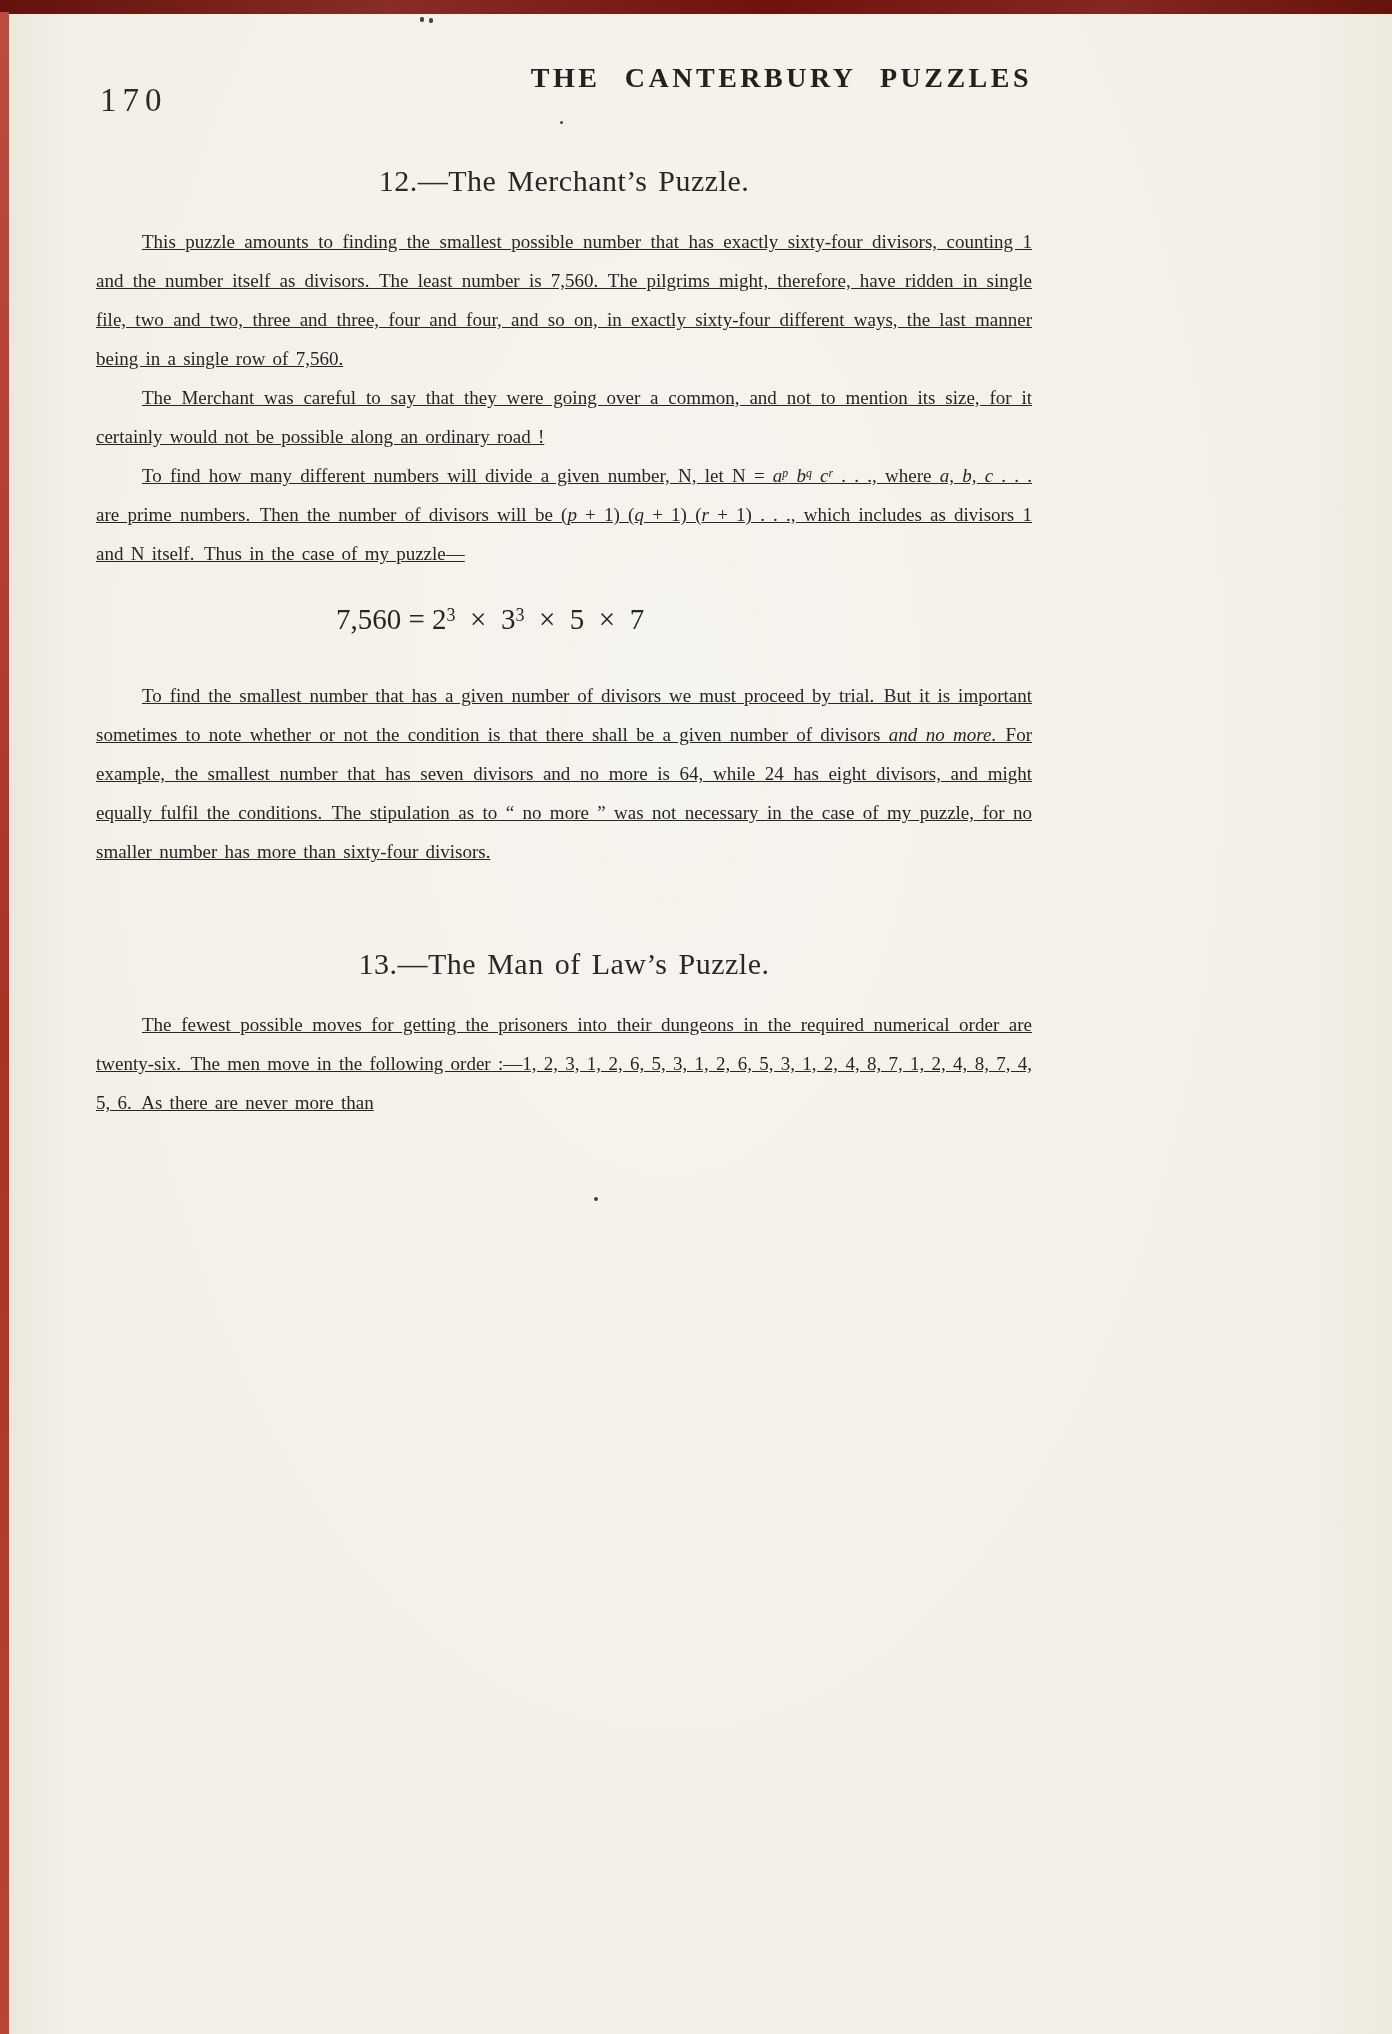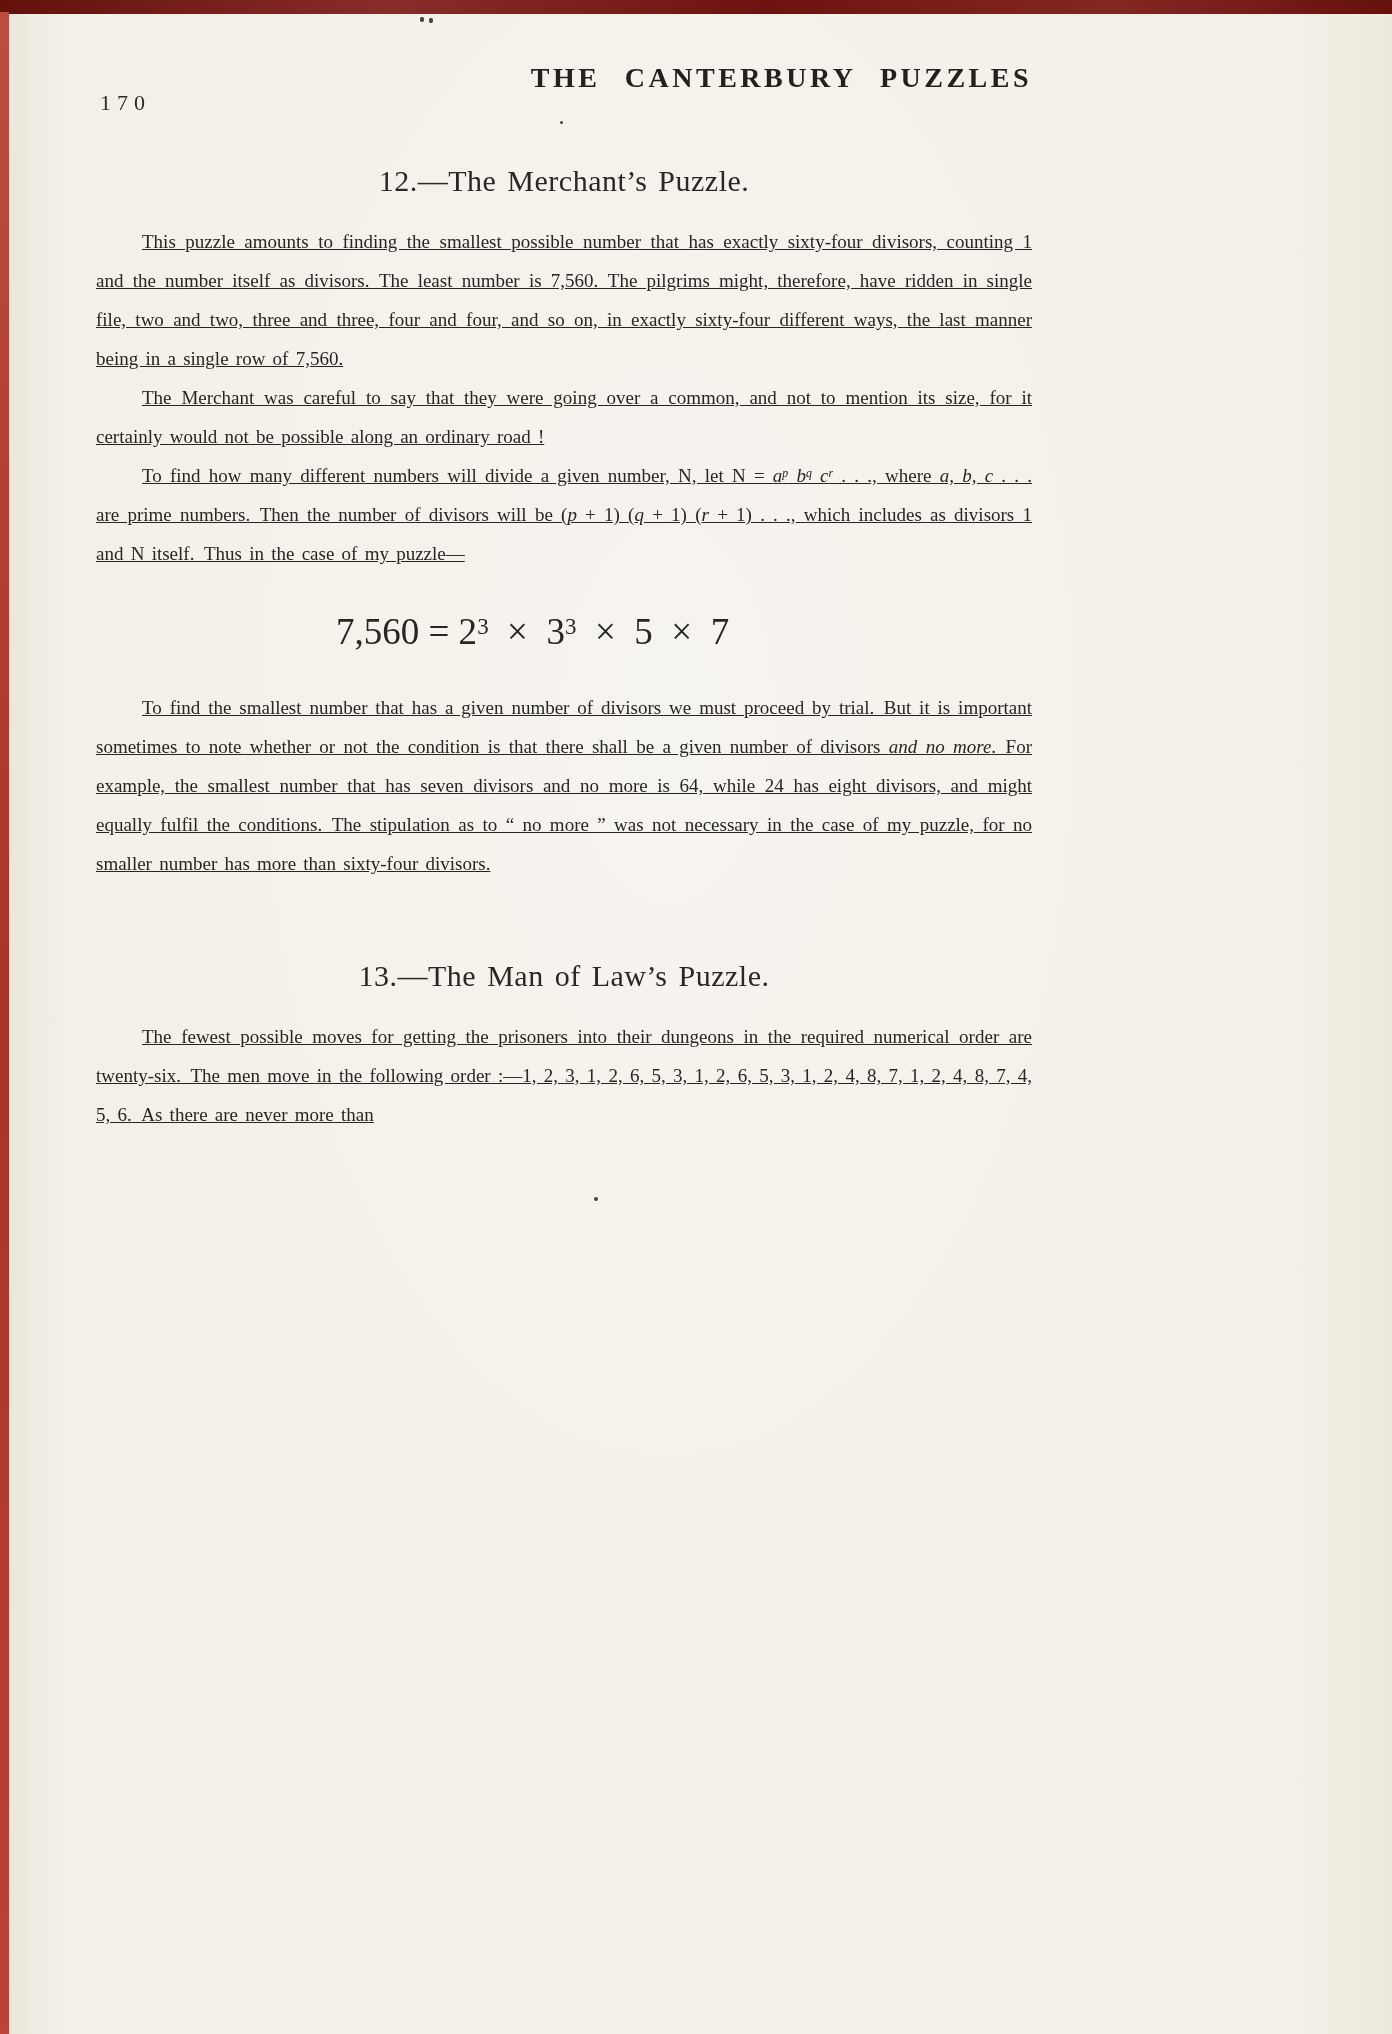"170" .page-number { font-size: 22px -> 33px; top: 36px -> 28px }
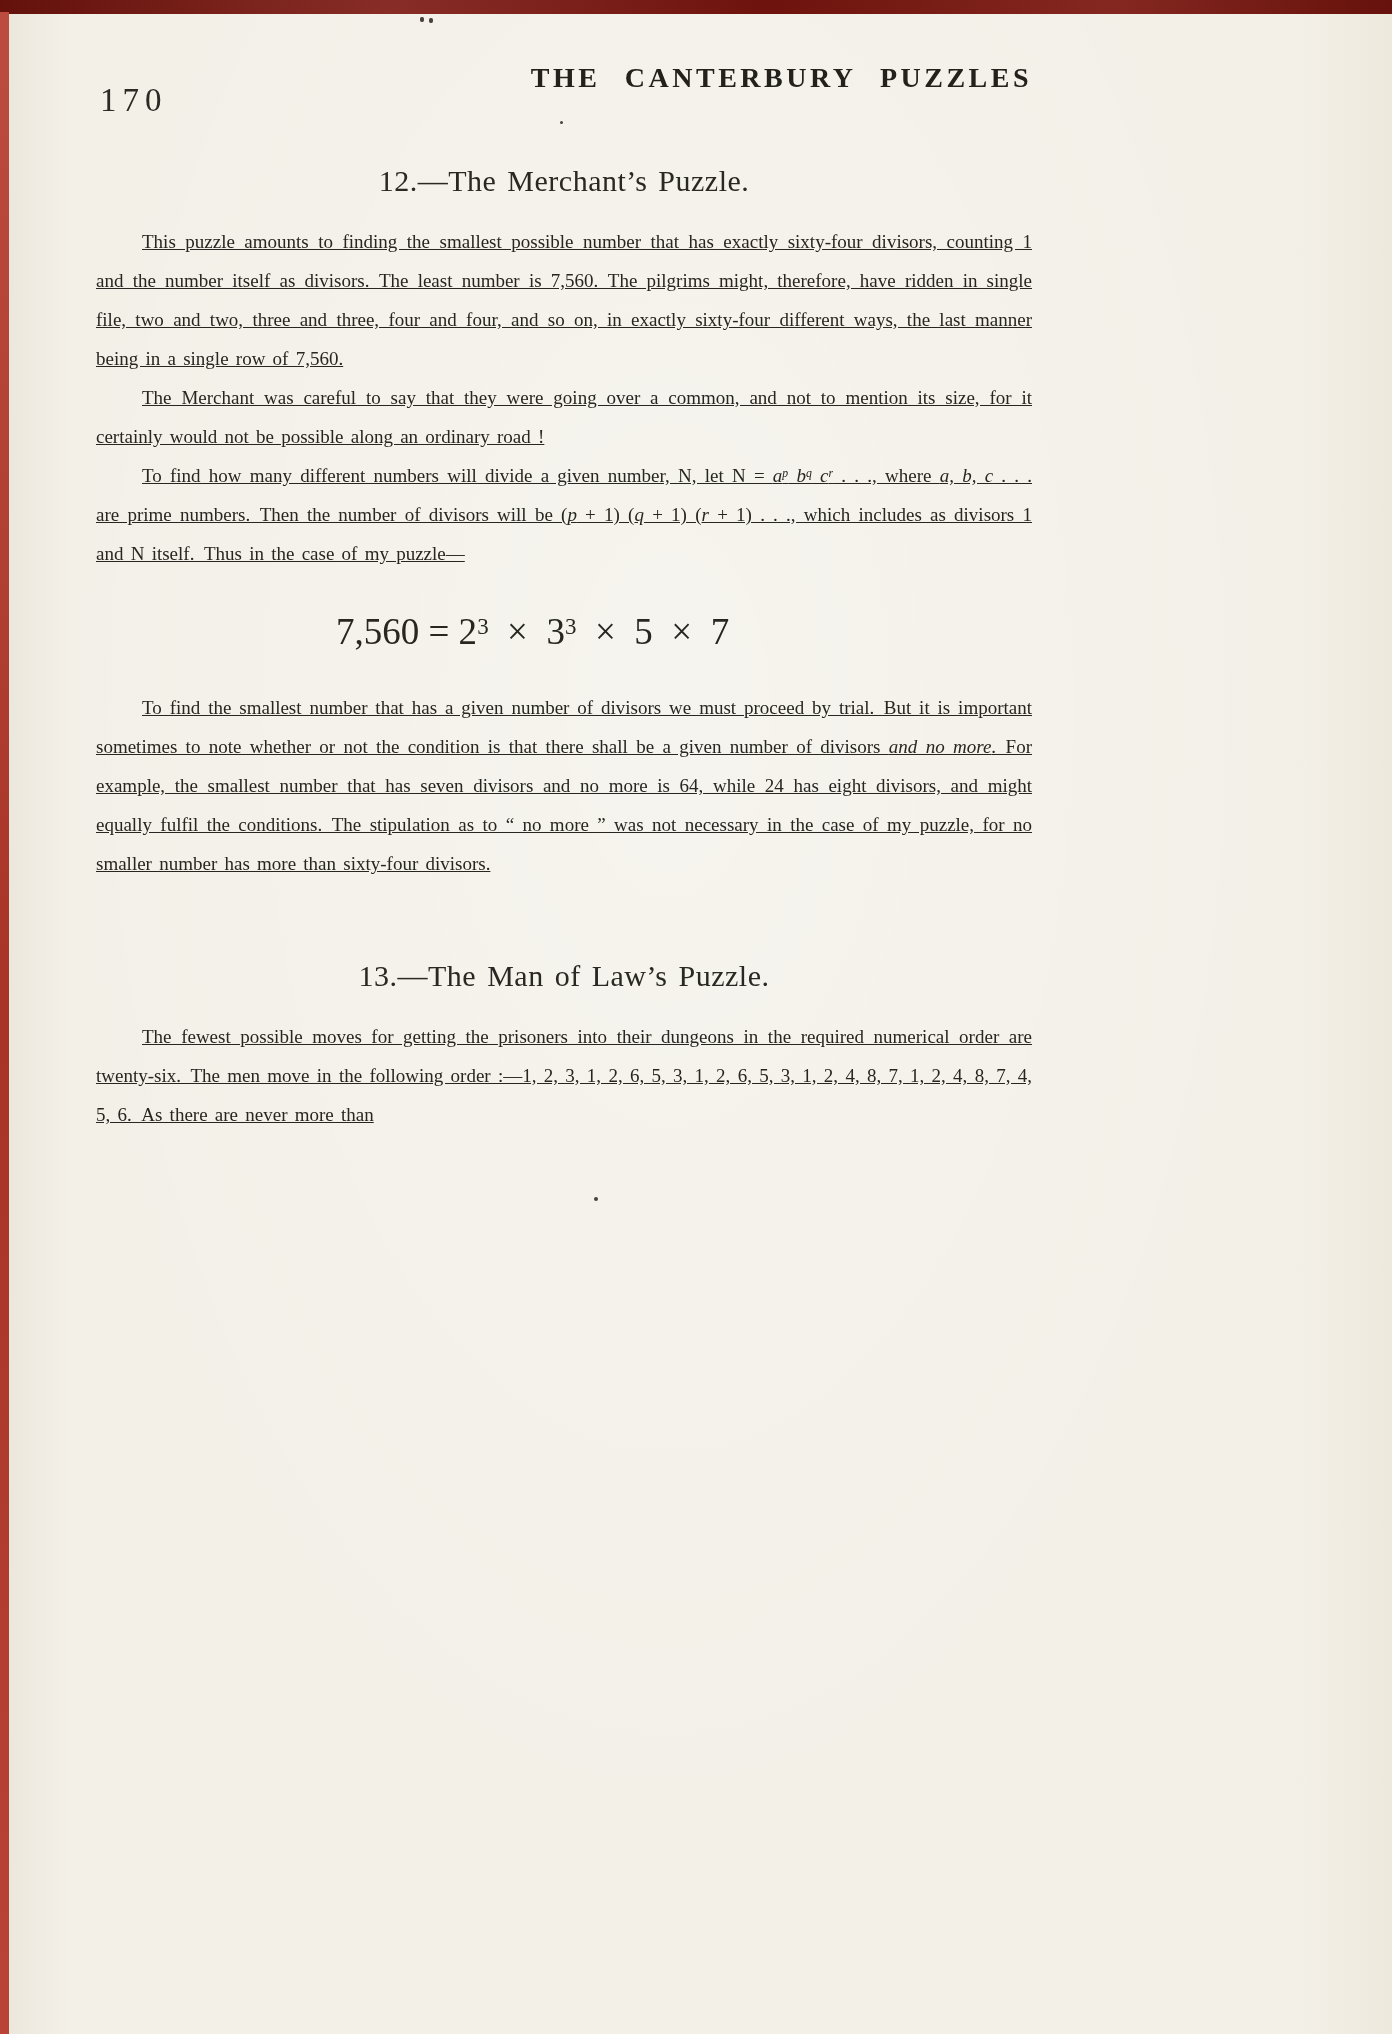"7,560 = 23 × 33" .math-block { font-size: 37px -> 29px; margin: 38px 0 36px -> 26px 0 36px }
